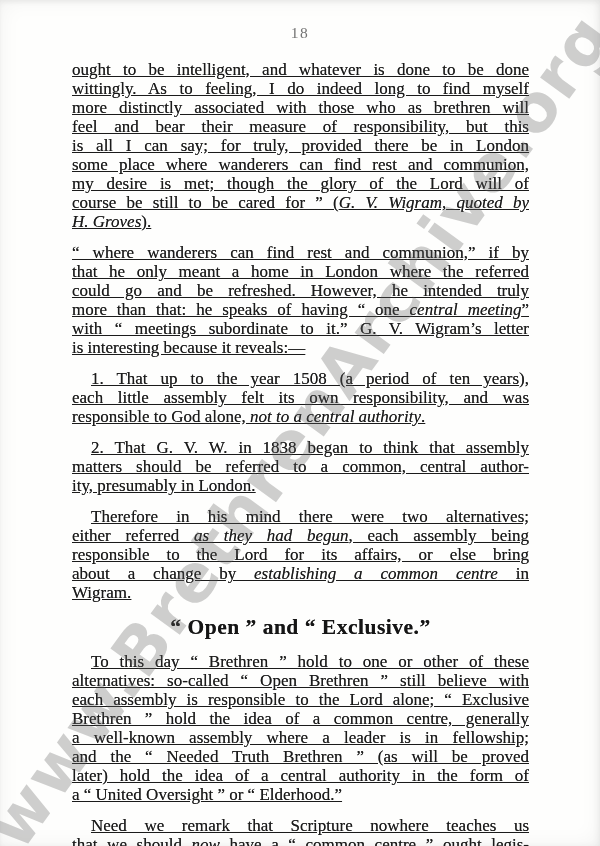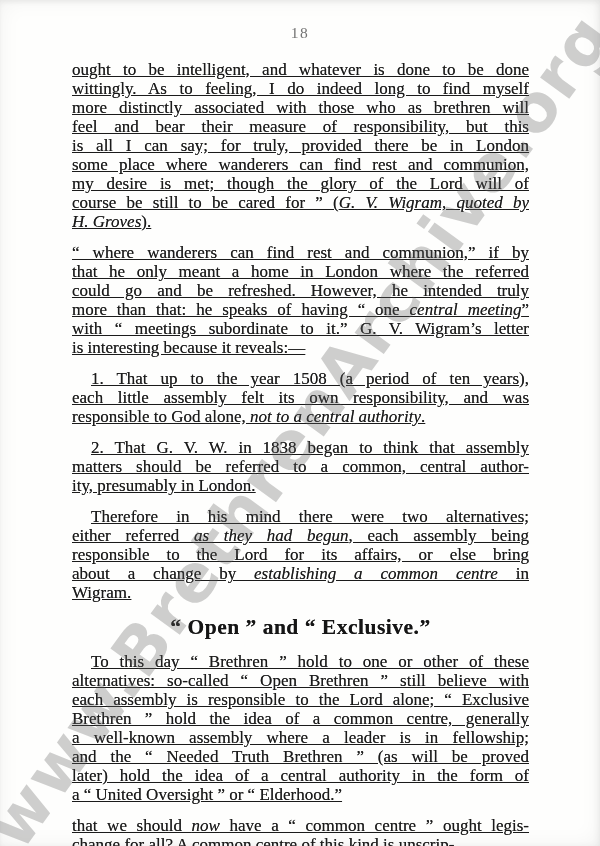"Need we remark that Scripture" div.line { html: none -> <div><span>Need we remark that Scripture nowhere teaches us</span></div> }
